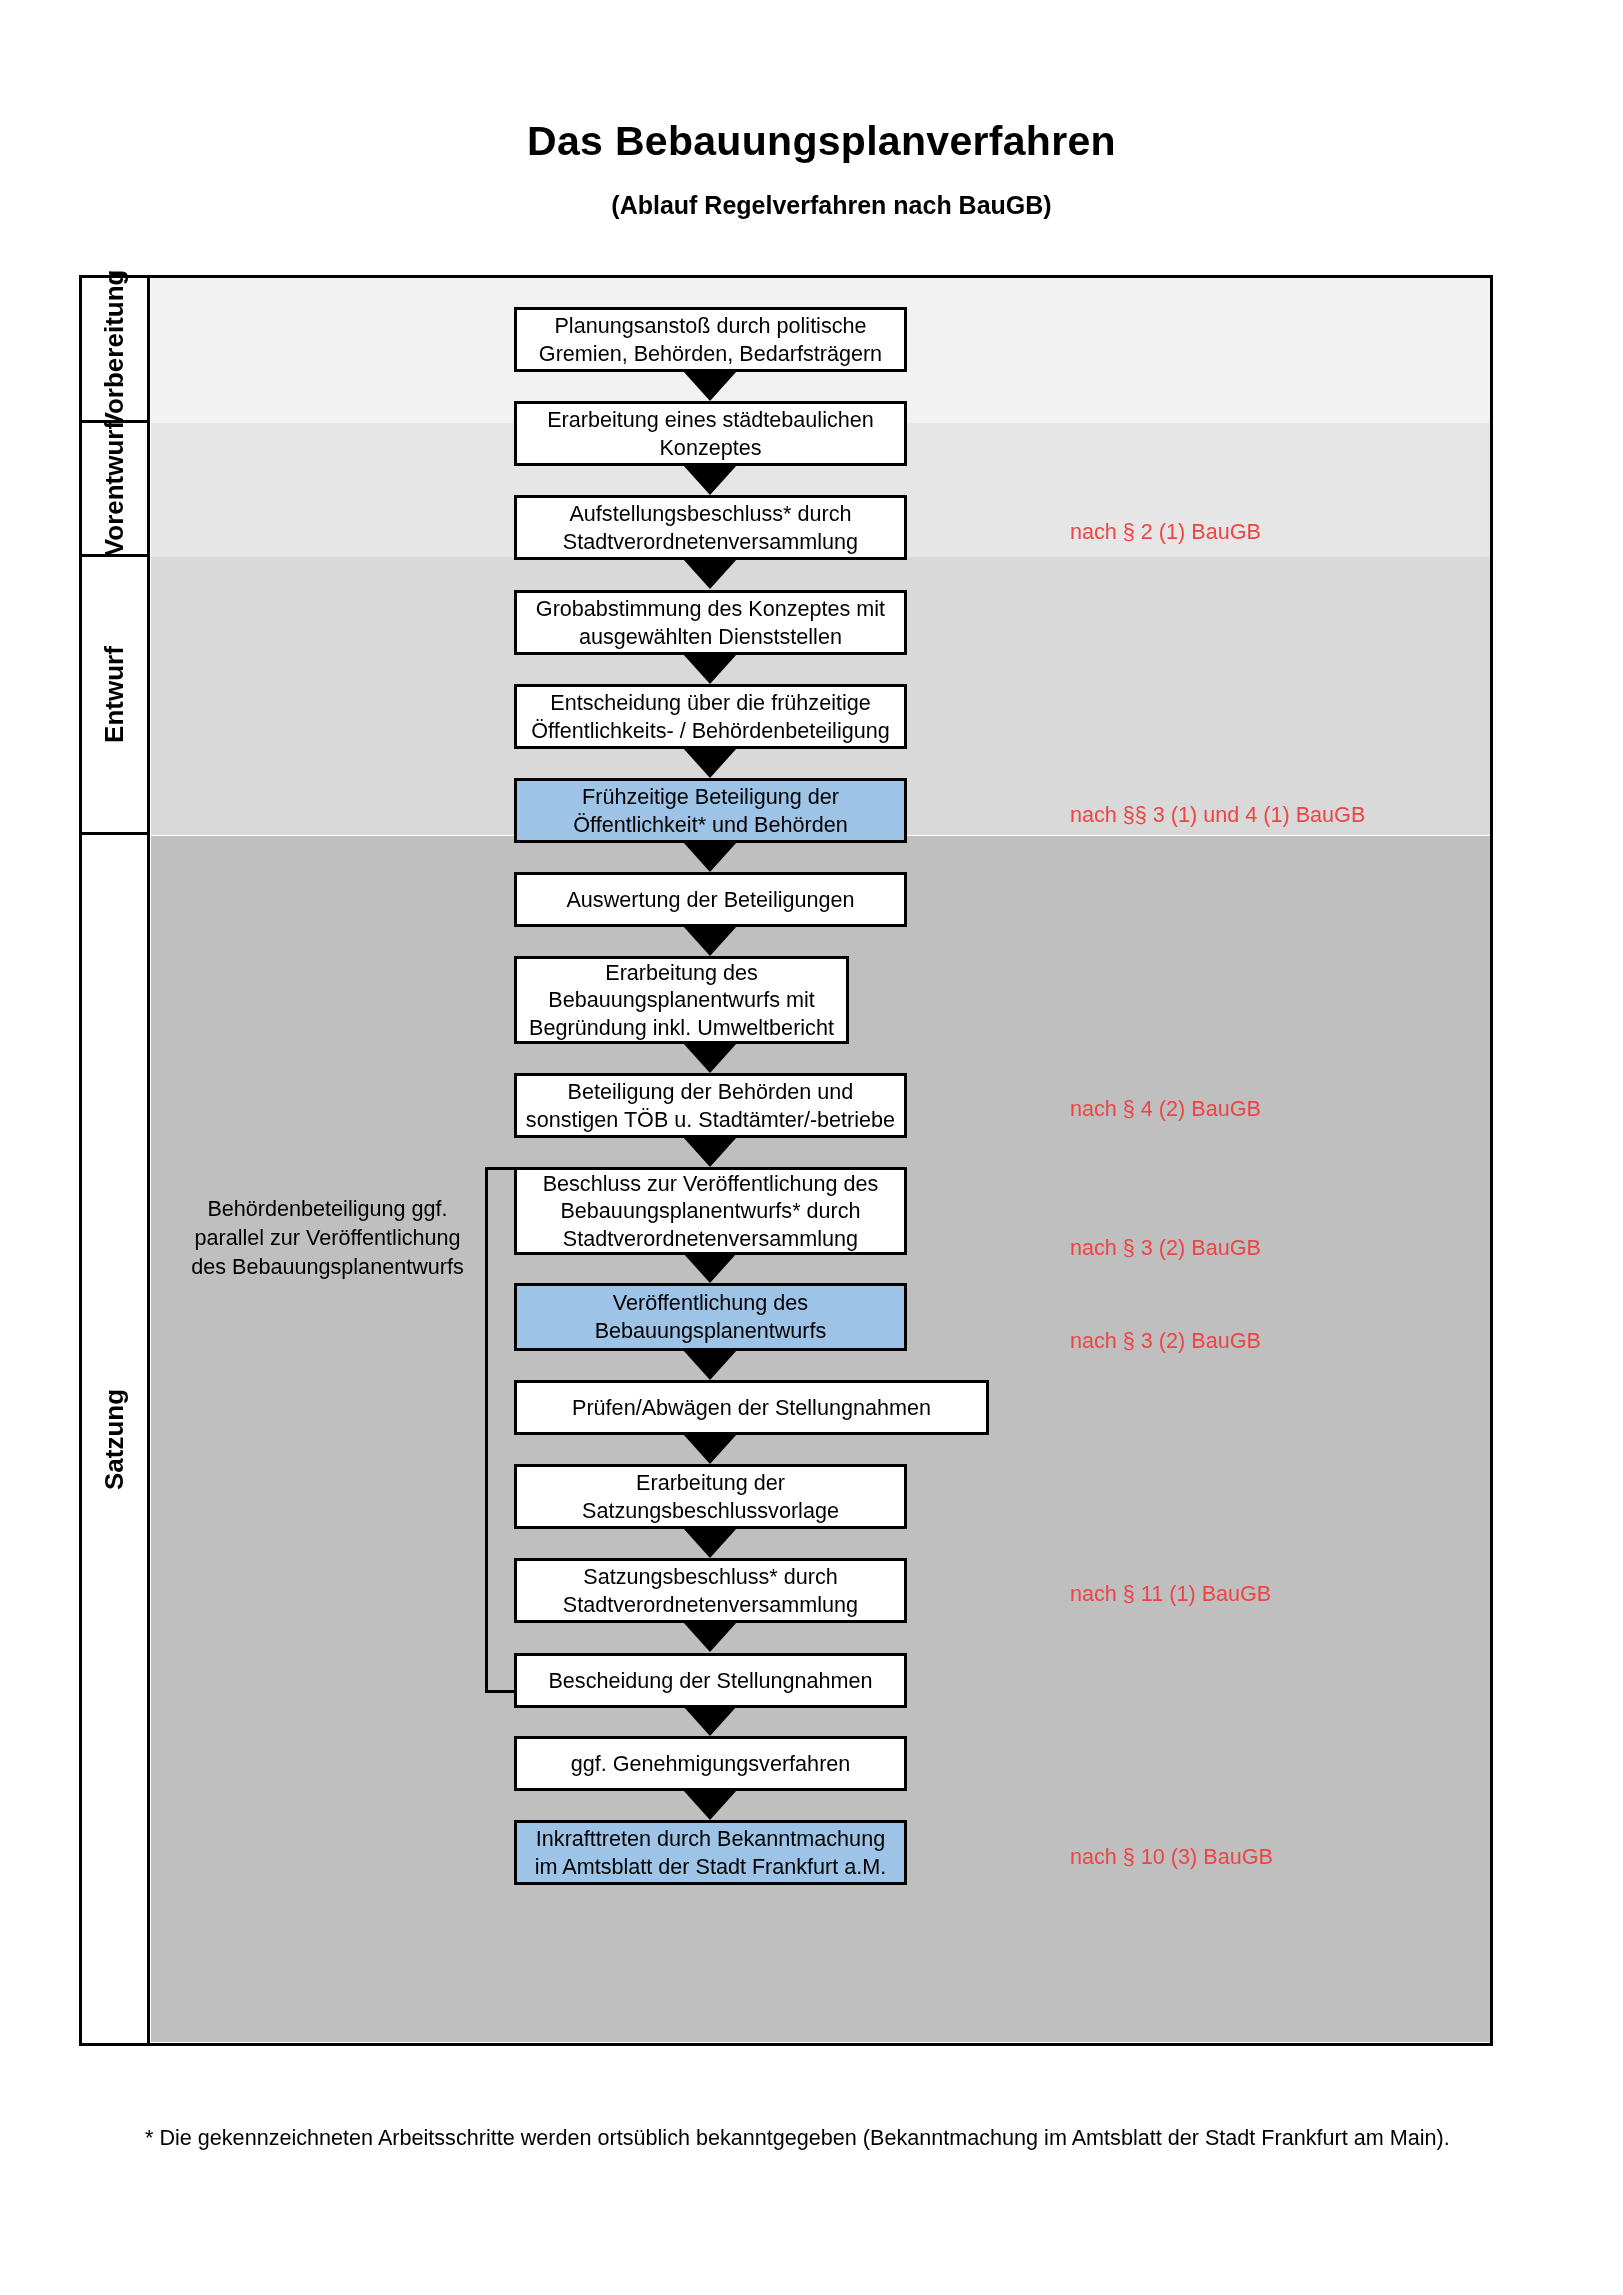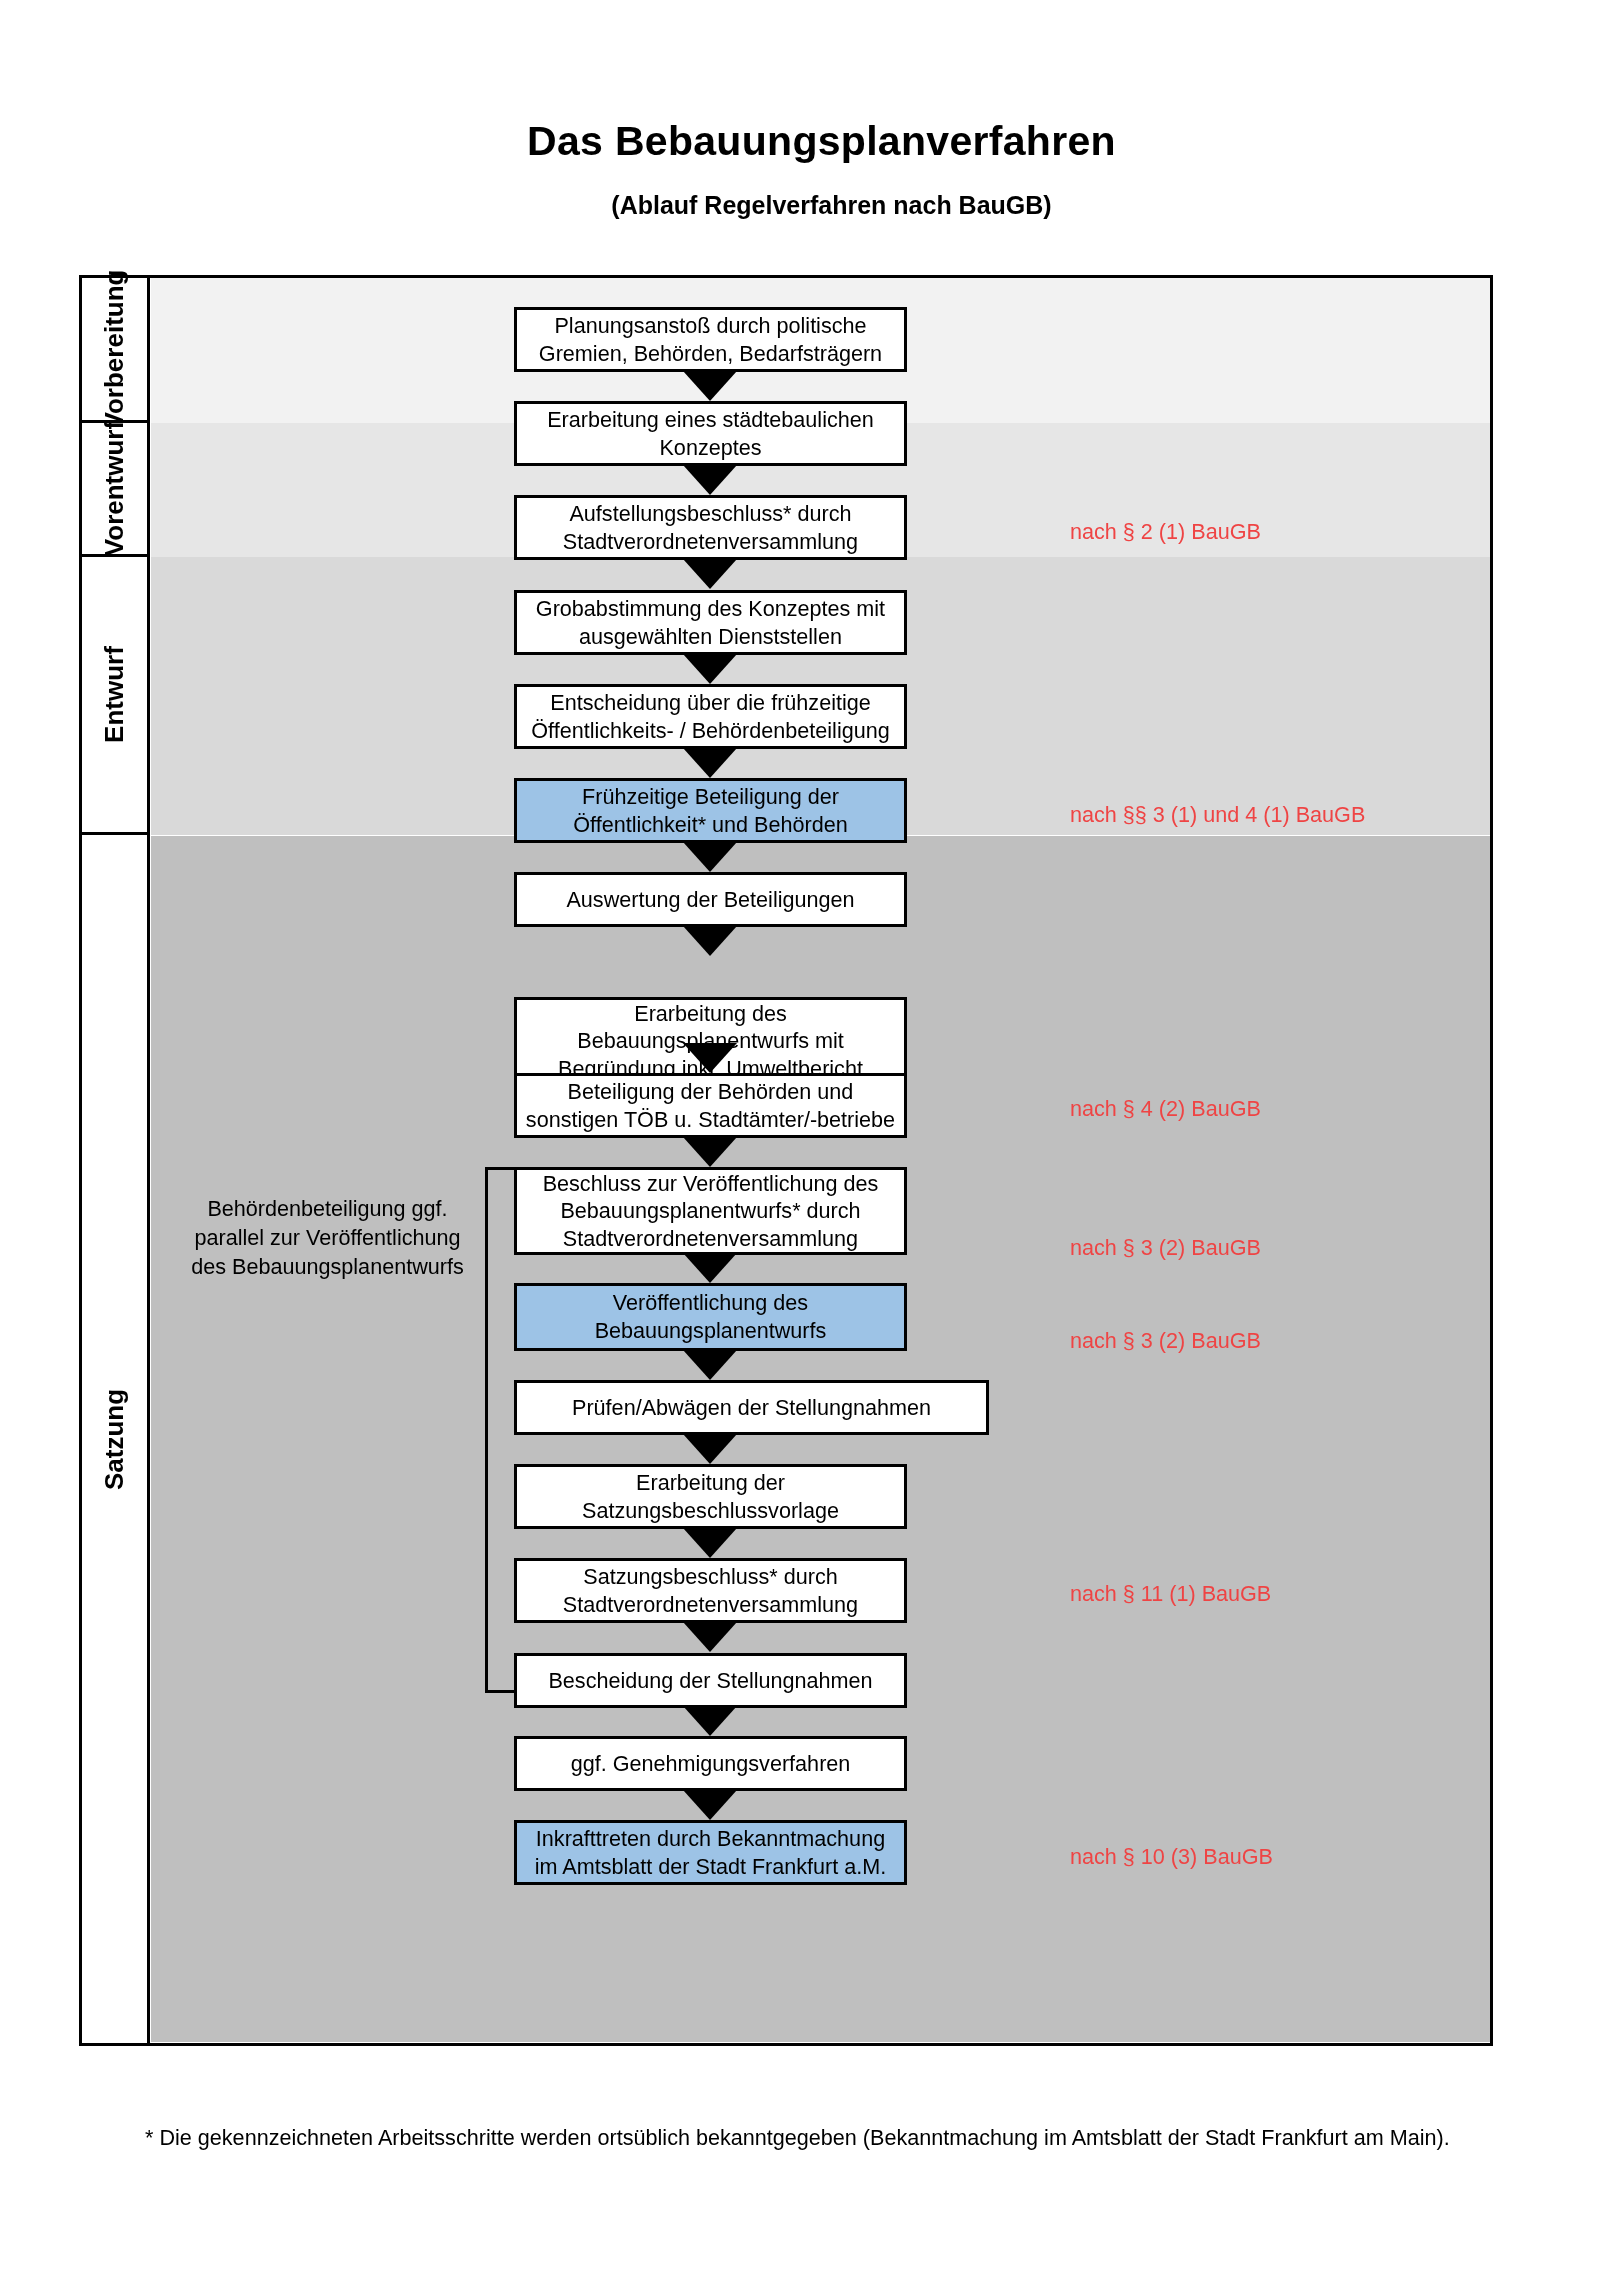"Erarbeitung des" div.pbox { margin-top: 41px -> none; width: 393px -> 335px }
